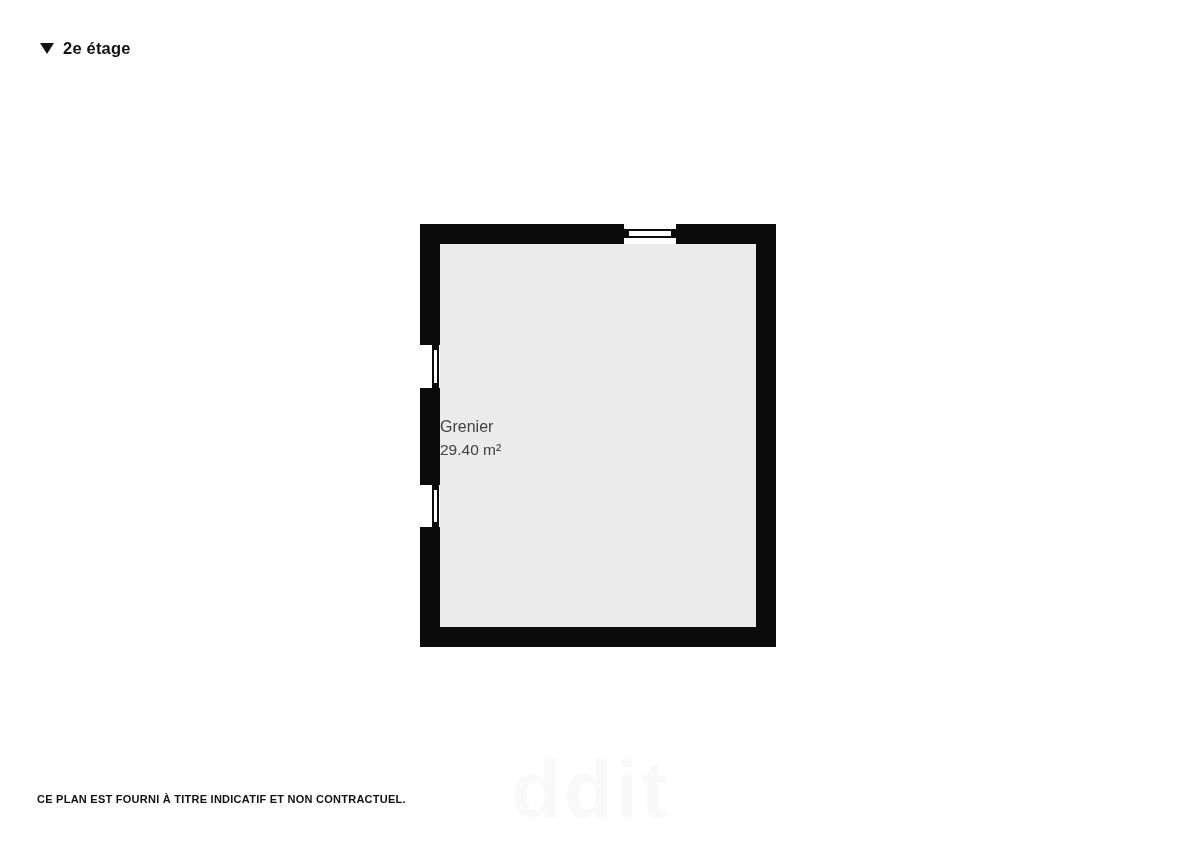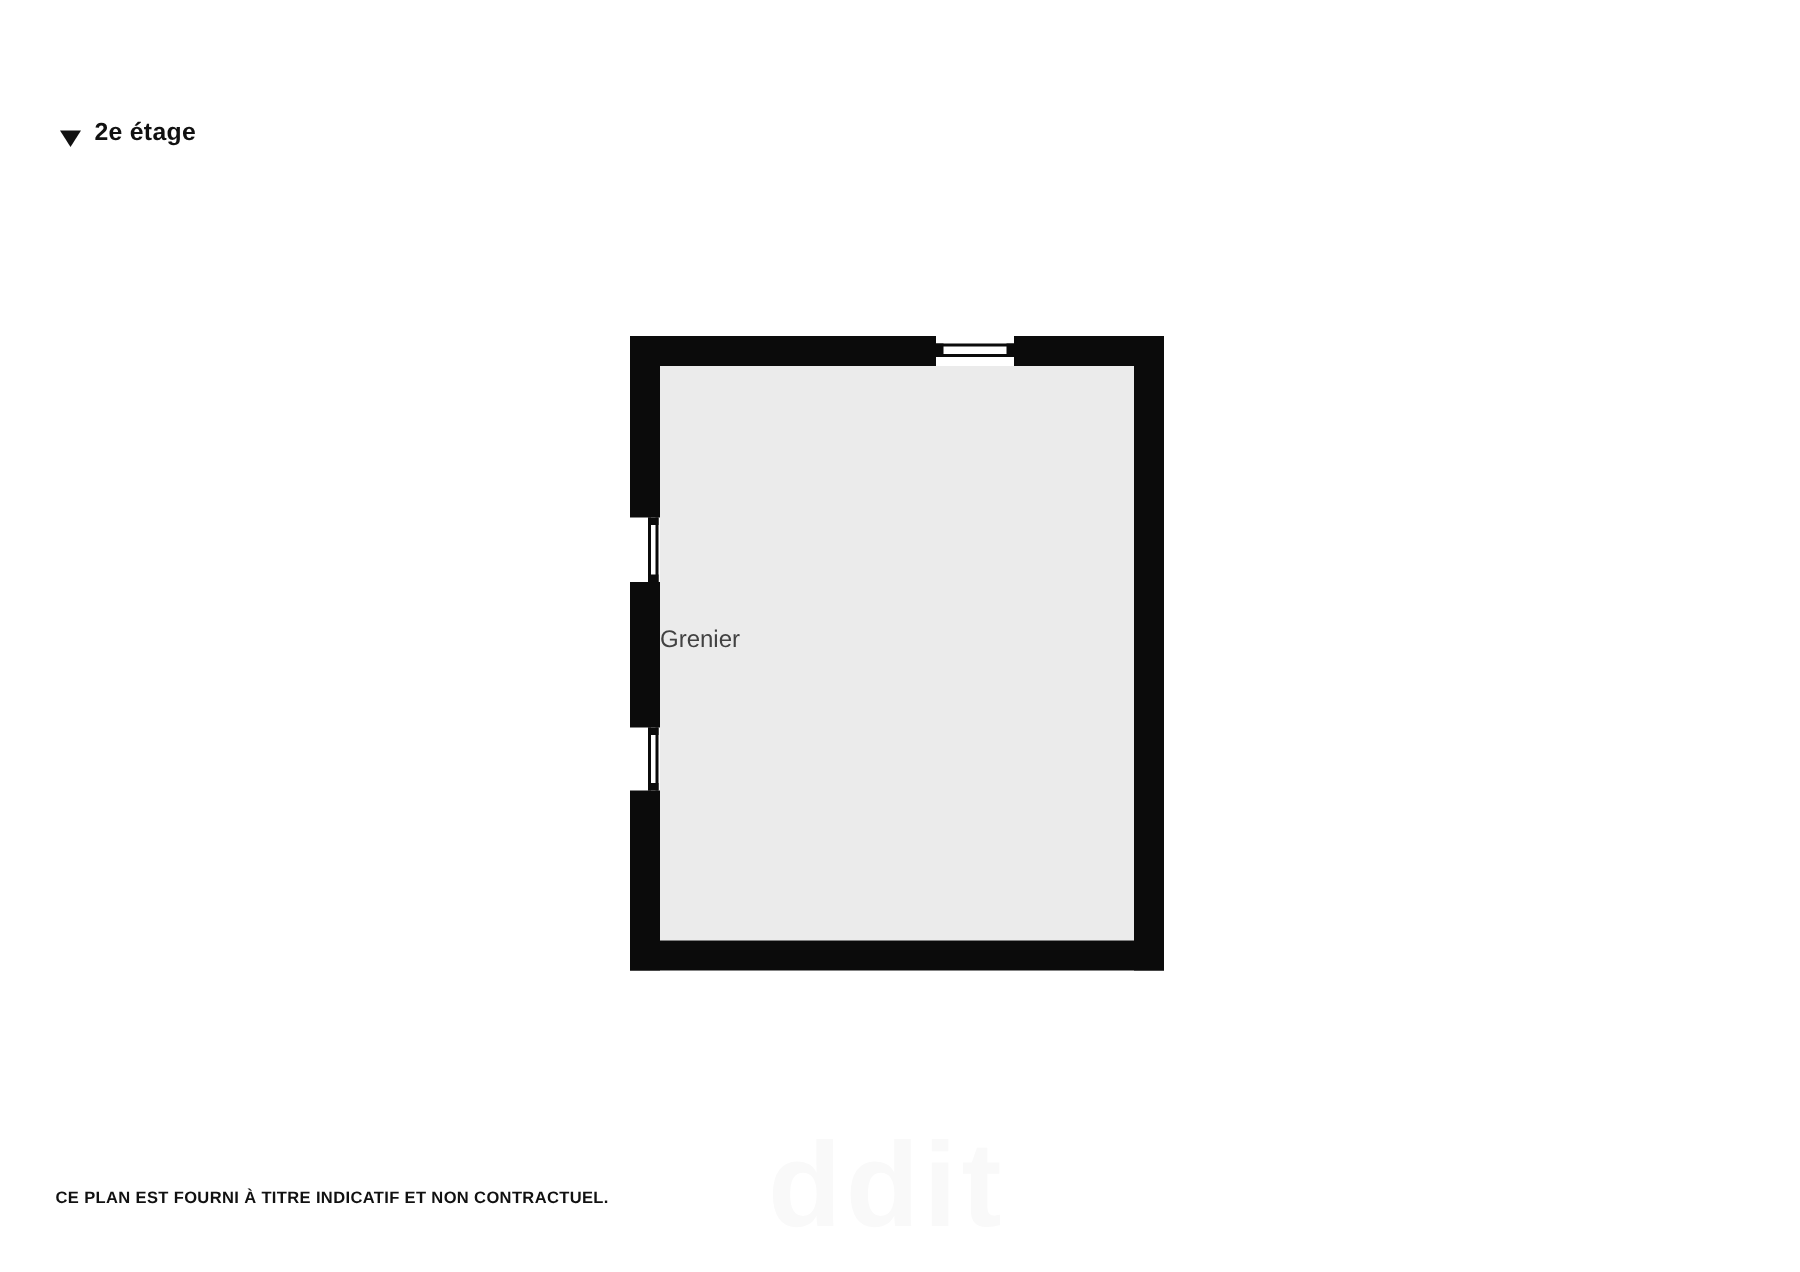"2e étage" .floor-header { align-items: flex-end -> center; margin-top: 40px -> none }
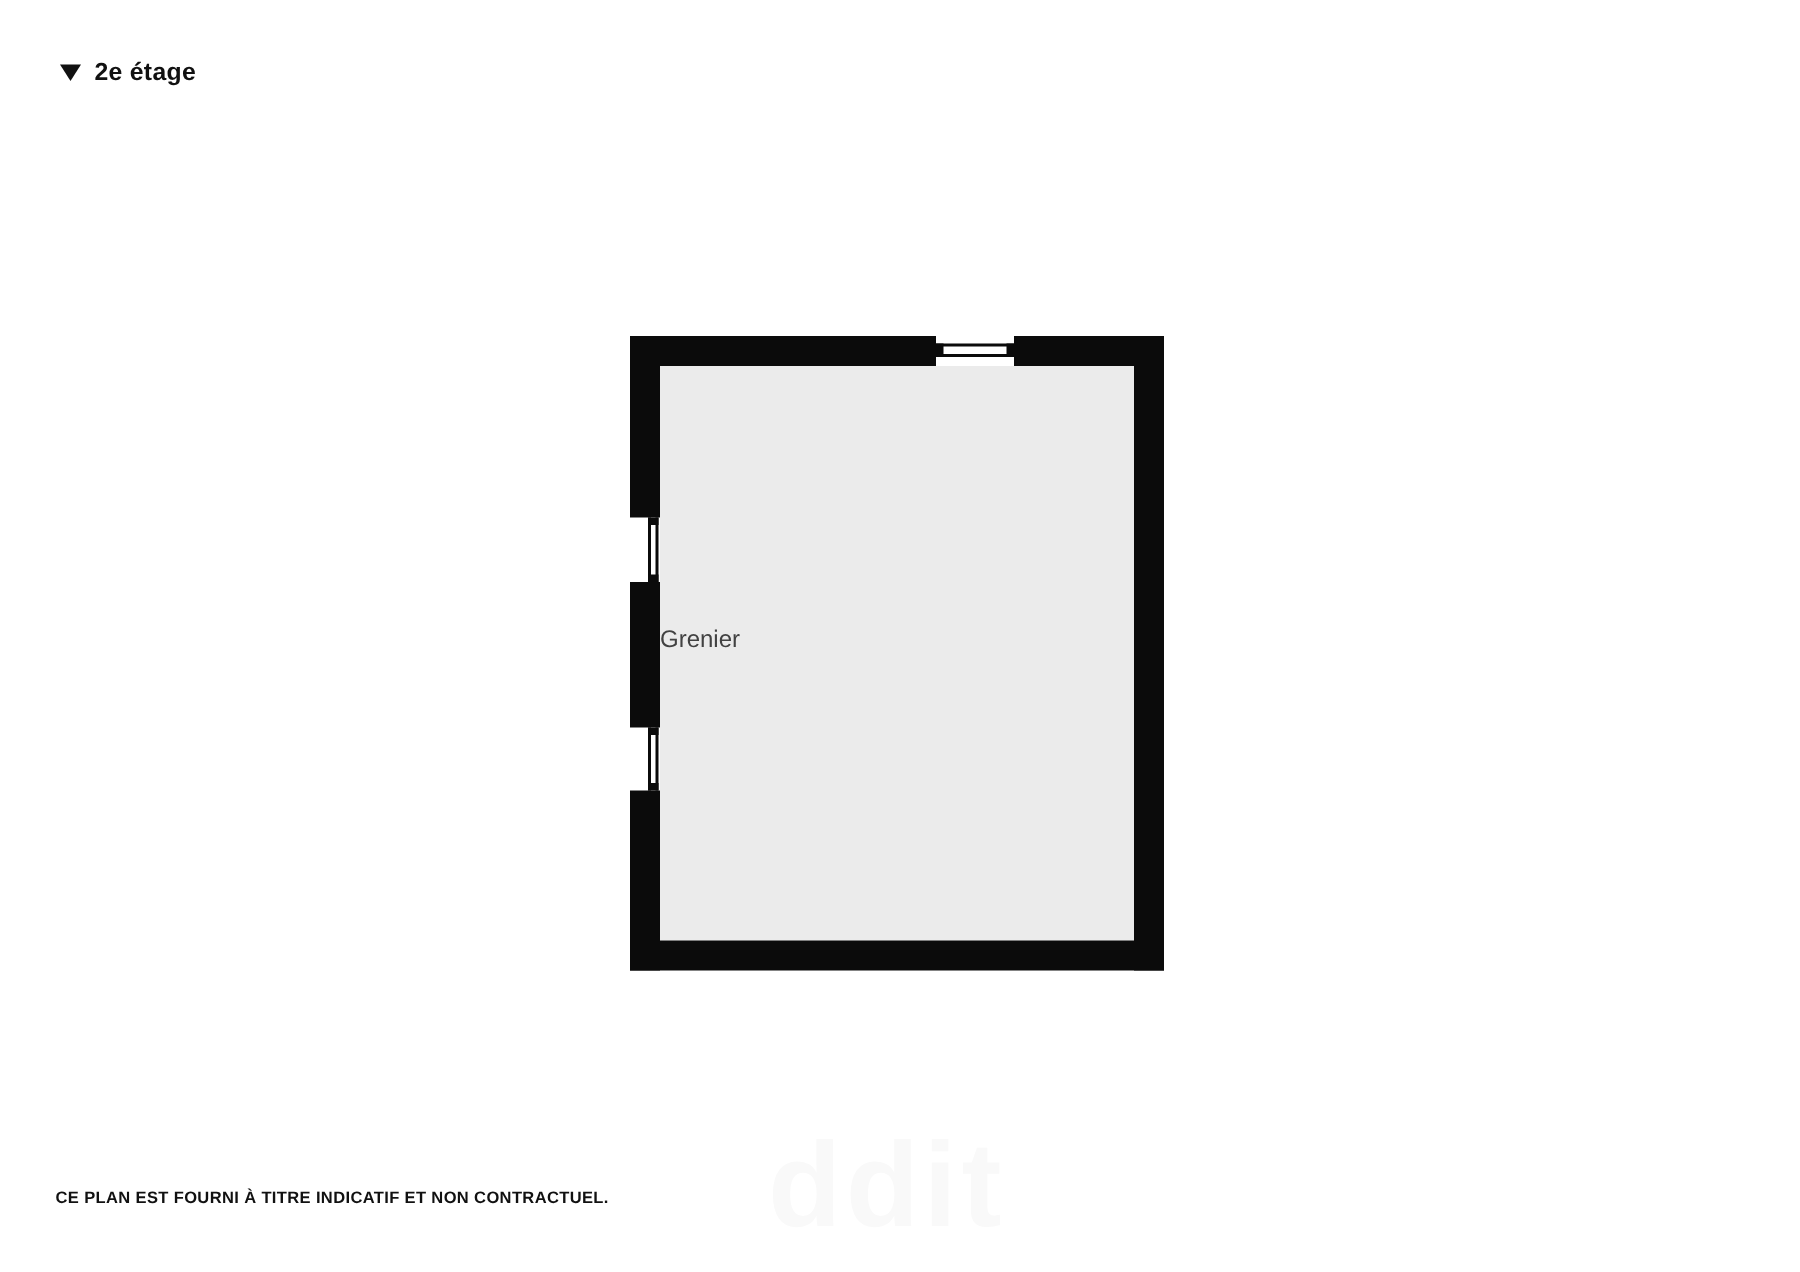"29.40 m²" div.room-area { html: none -> <div>29.40 m²</div> }
